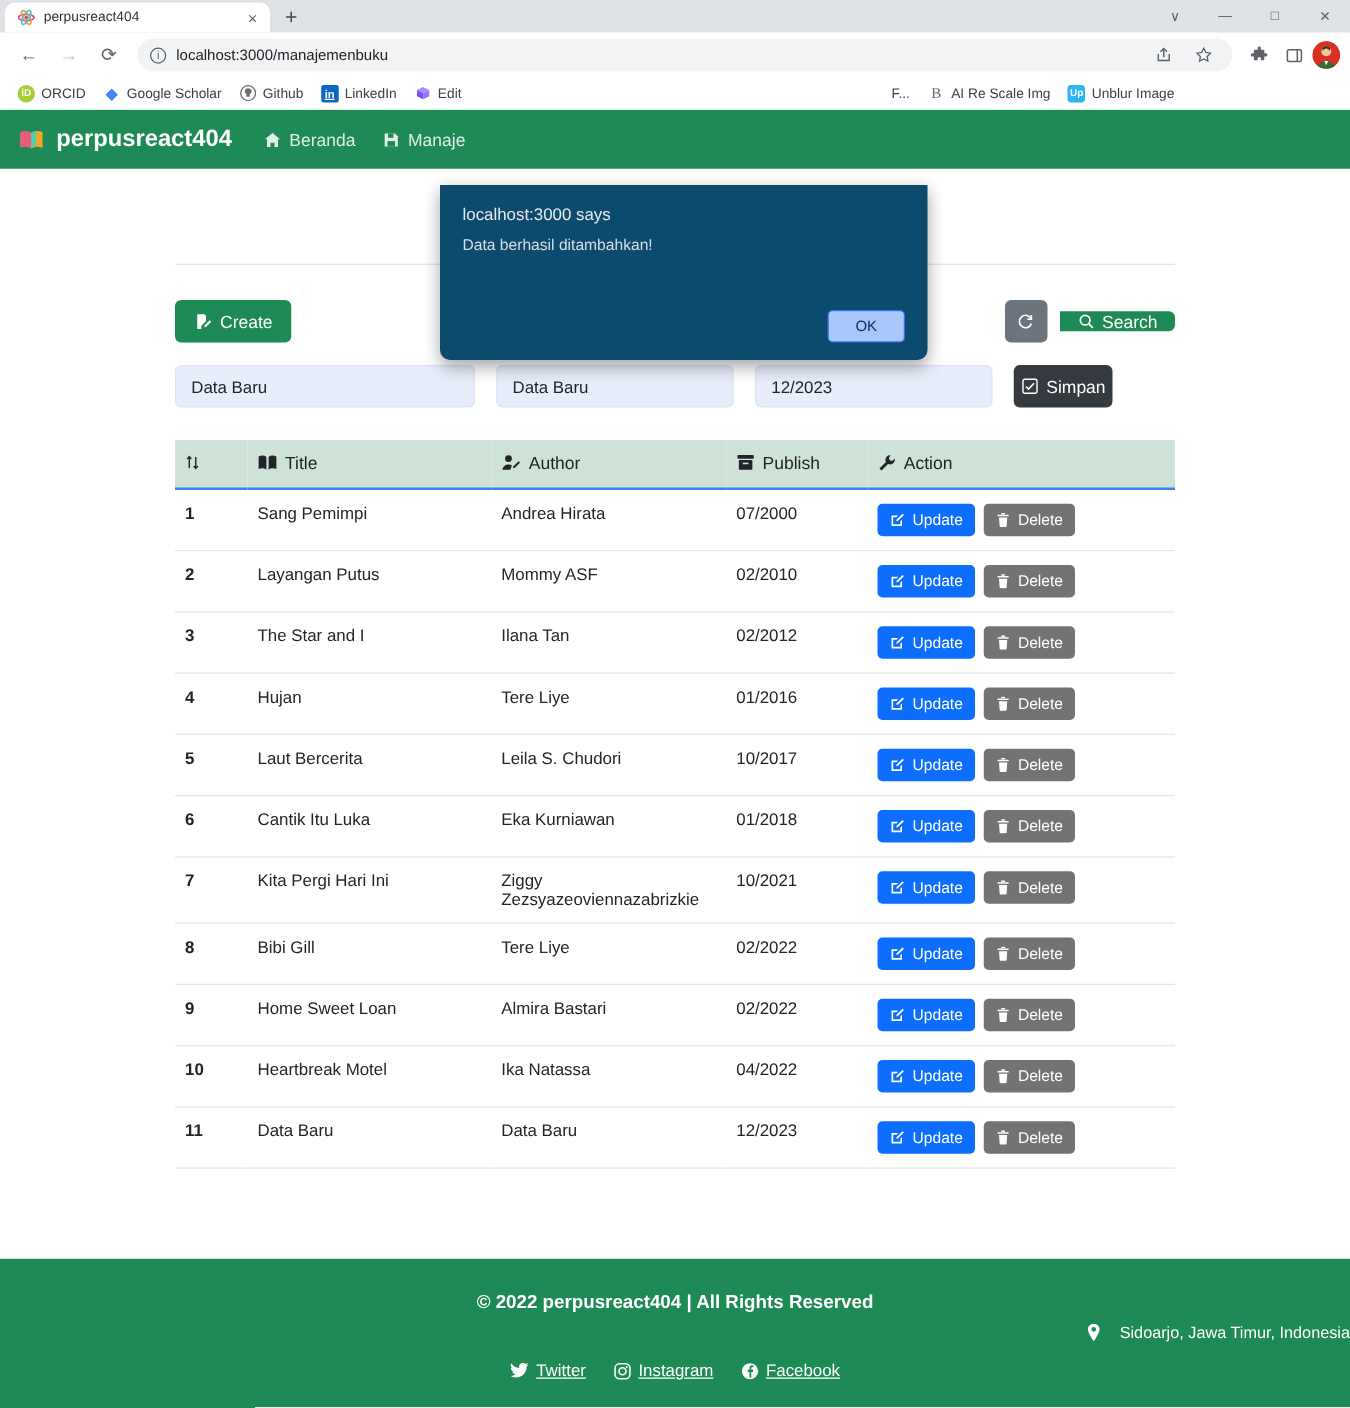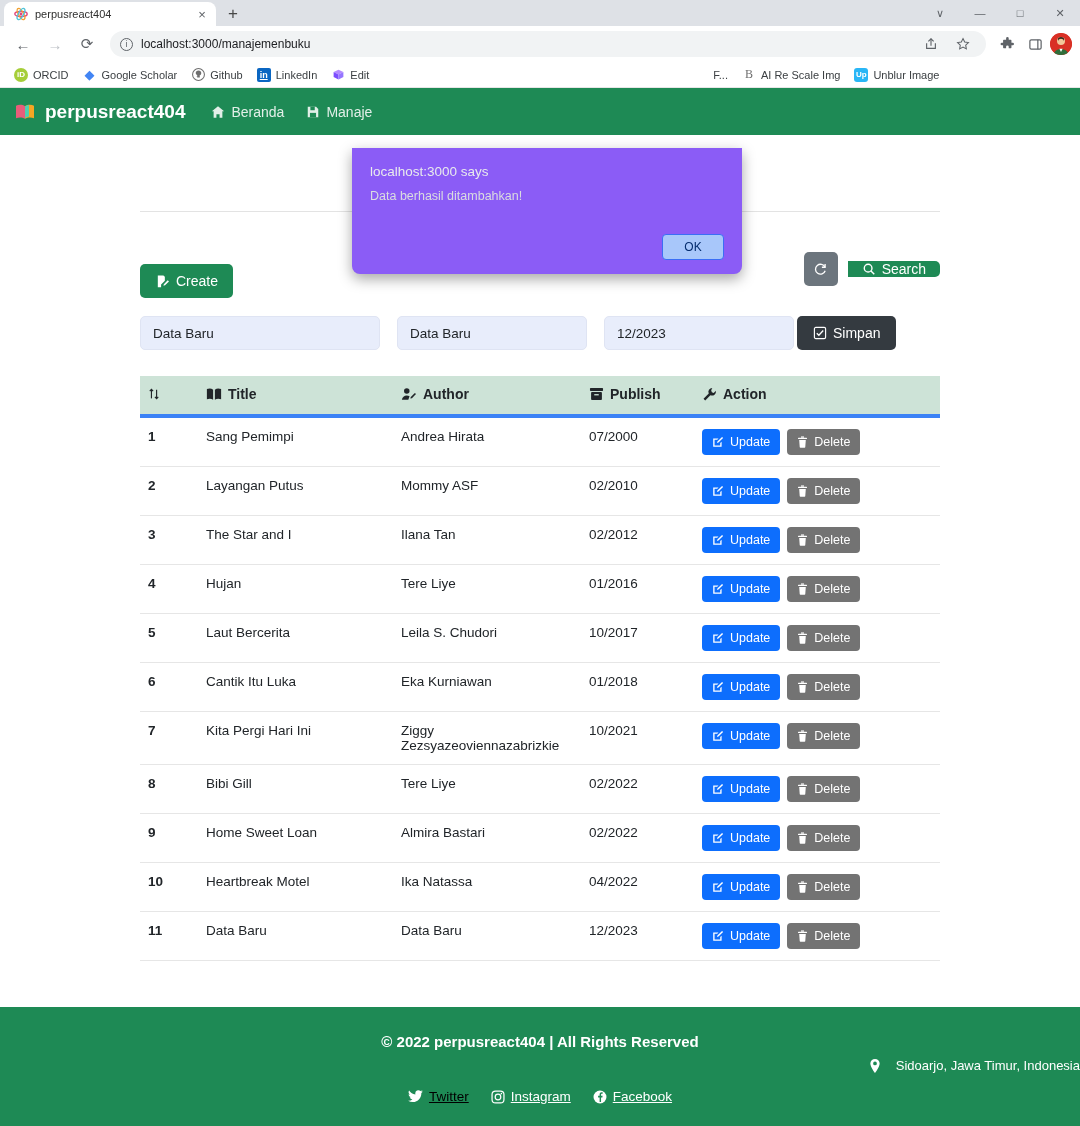"localhost:3000 says" .js-dialog { background: #8b5cf6 -> #0c4a6e; height: 126px -> 140px }
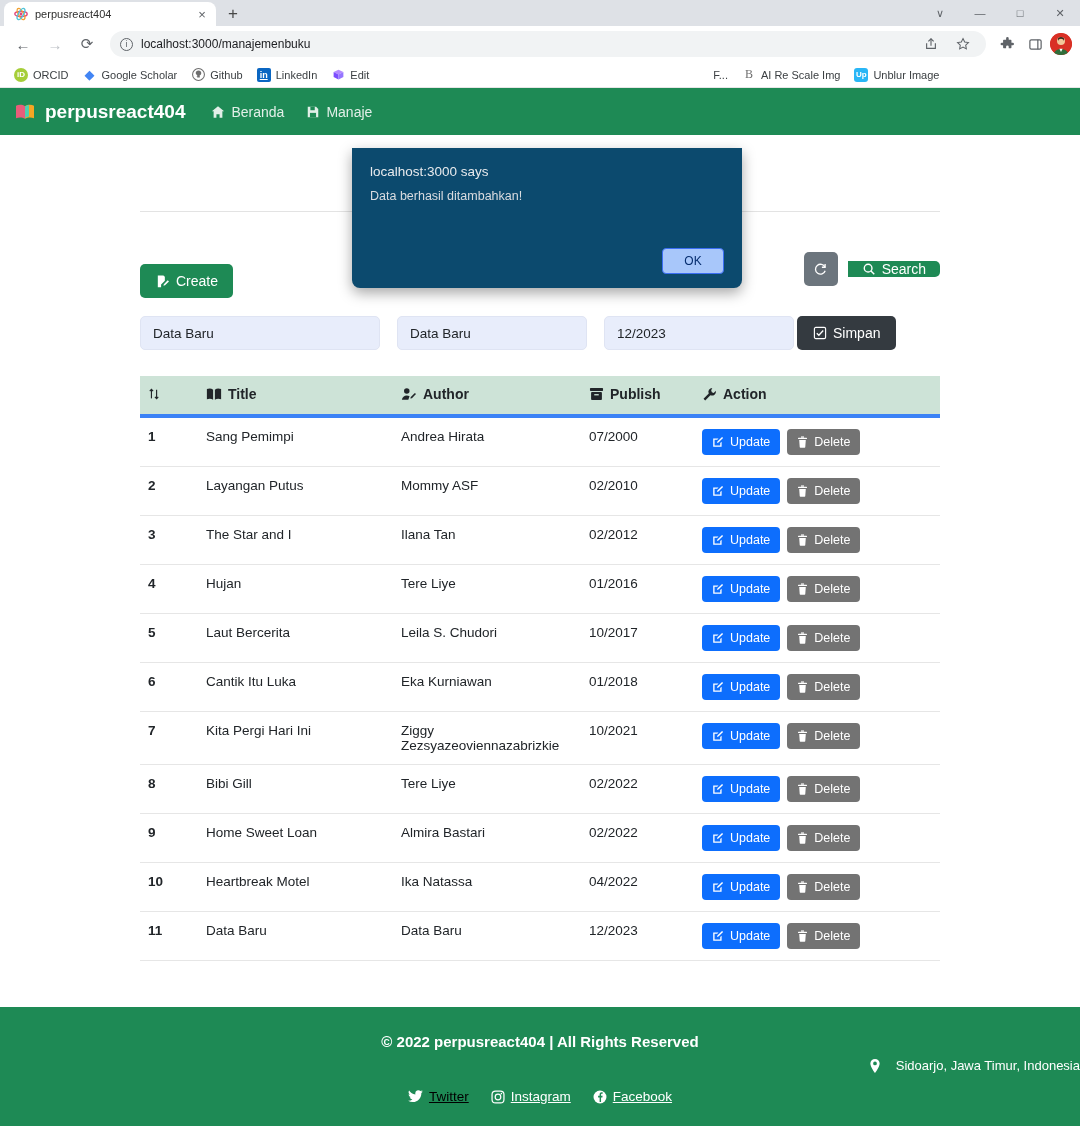"Create" .btn-create { margin-top: 24px -> none }
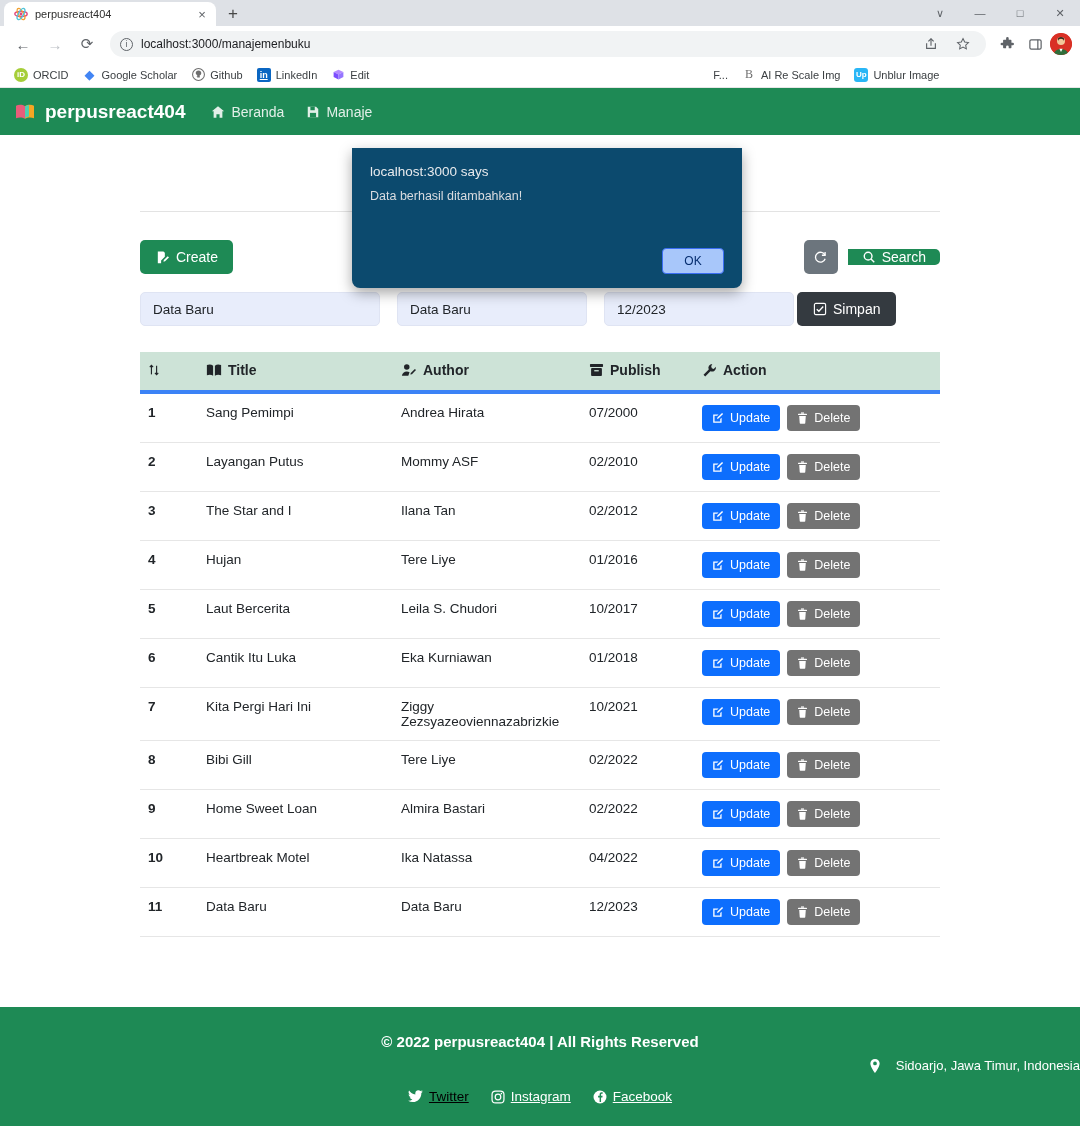"Simpan" .btn-simpan { margin-left: 3px -> 17px; padding: 9px 16px -> 9px 6px }
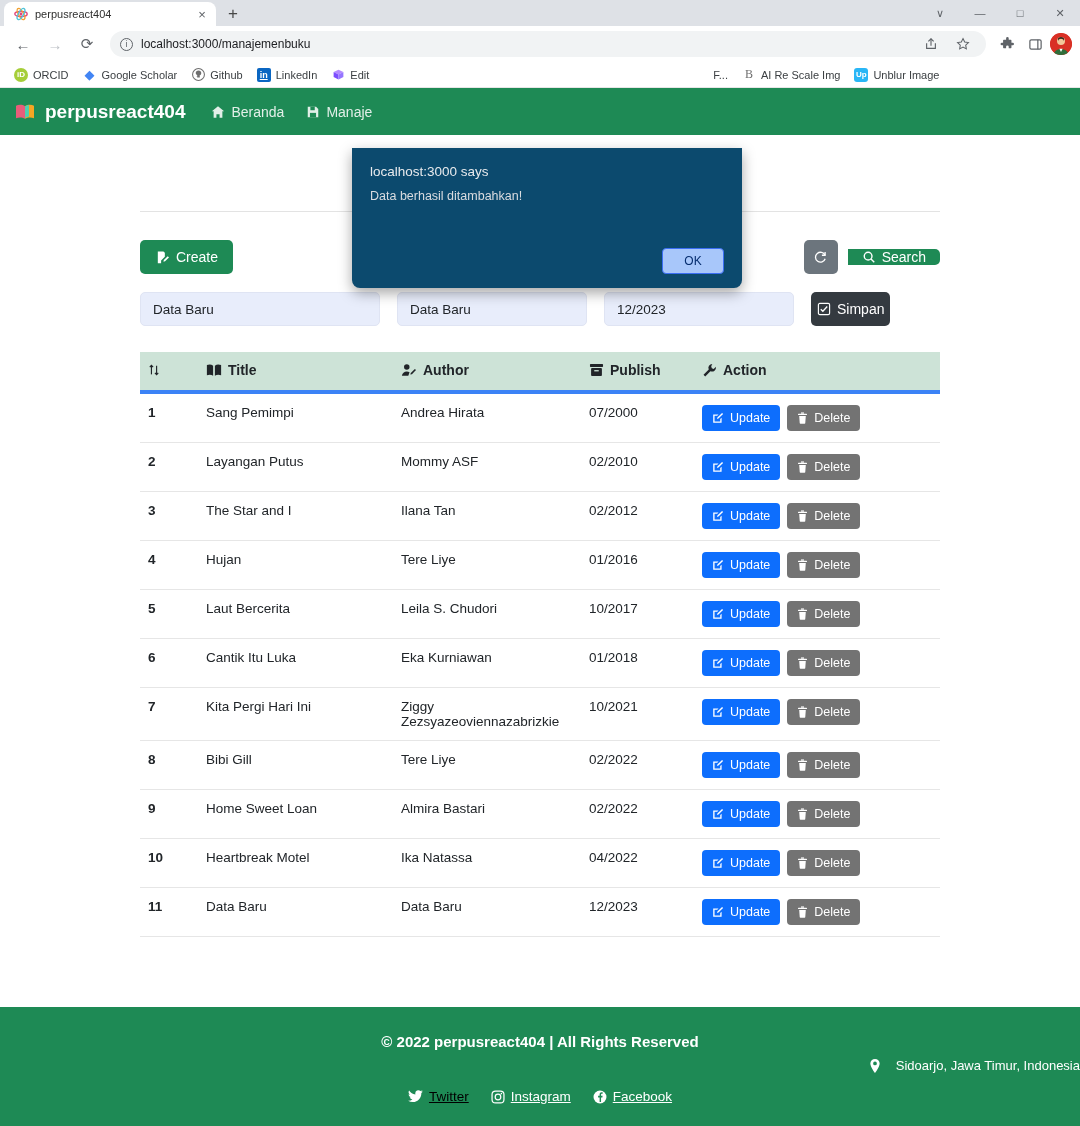"Title" table.book-table thead th { border-bottom: 4px solid #3b82f6 -> 2px solid #3b82f6; font-weight: bold -> normal }
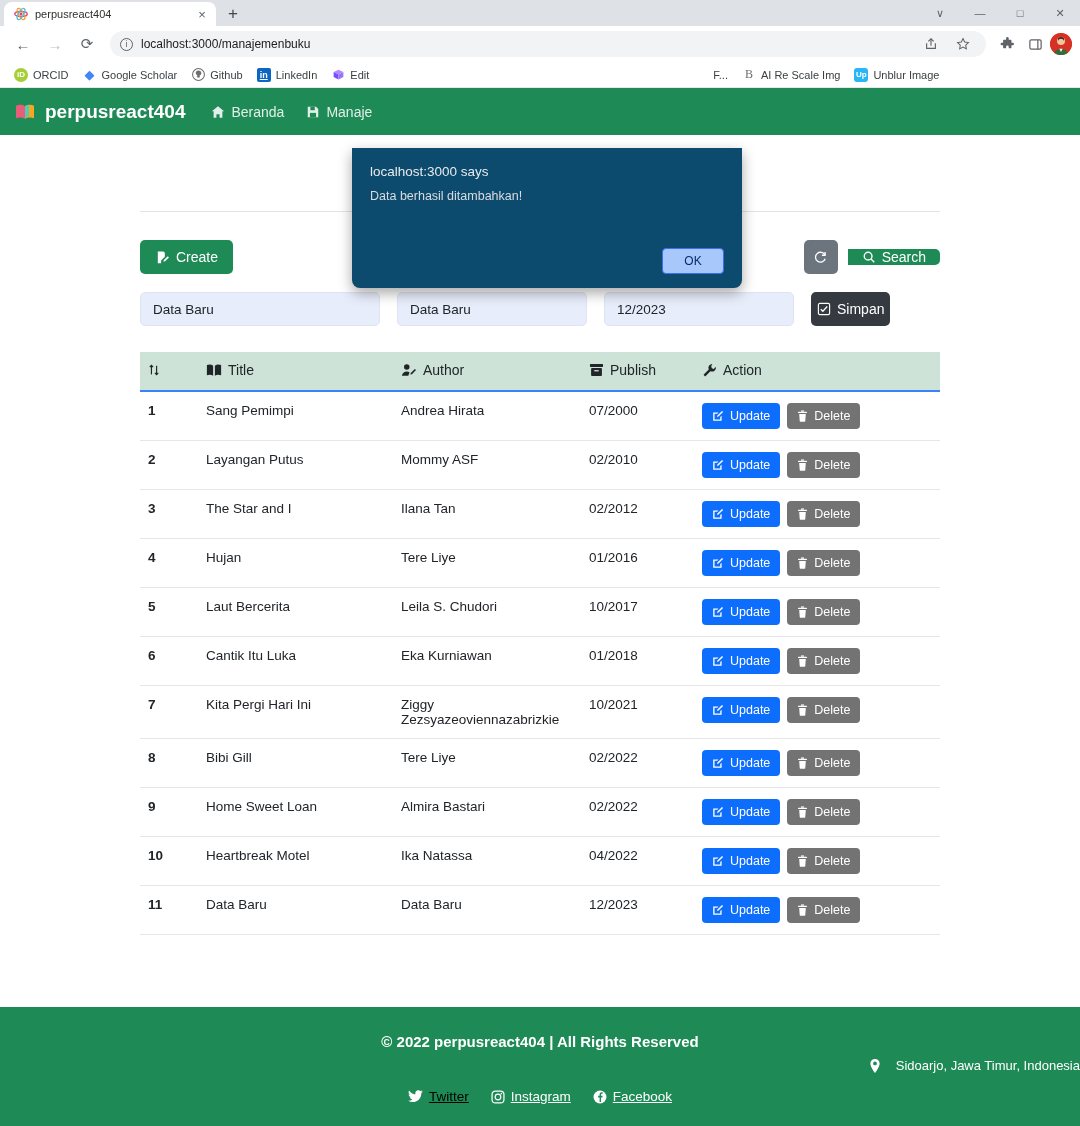"Twitter" a.social { color: #000000 -> #ffffff }
